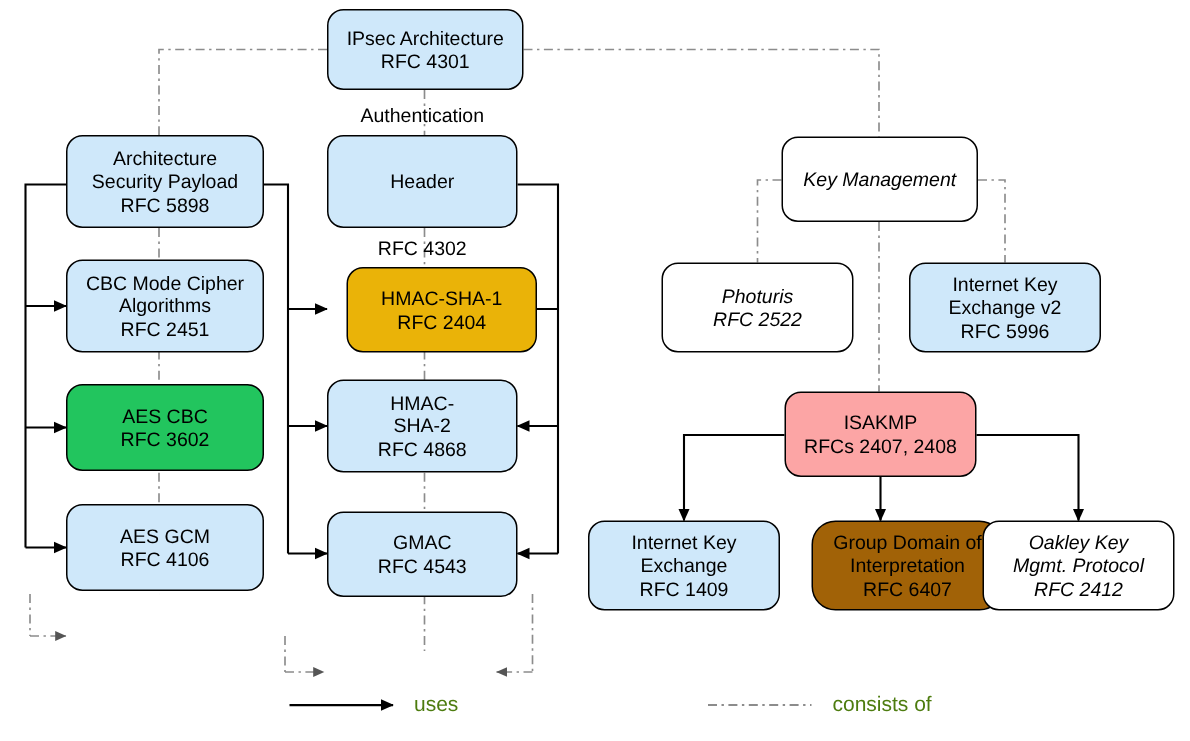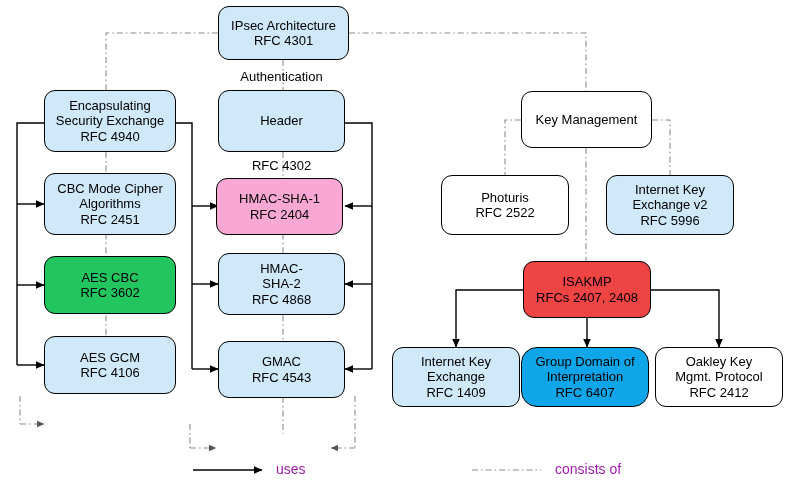"Encapsulating" span.ln { text: Encapsulating -> Architecture }
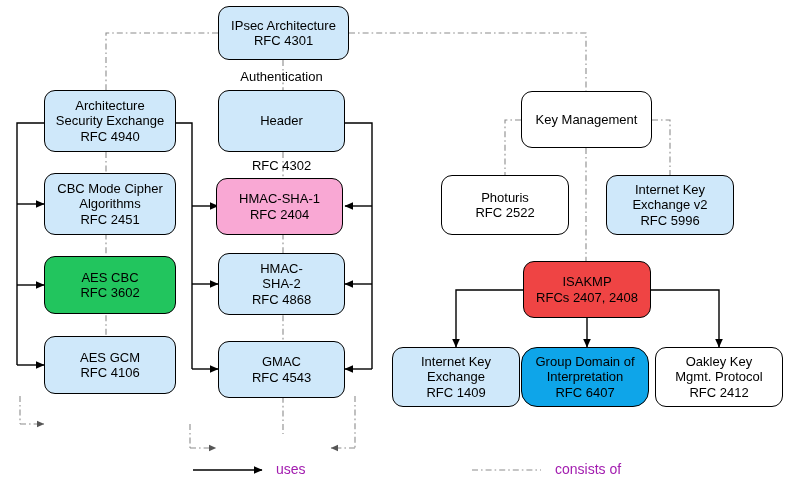"Security Exchange" span.ln { text: Exchange -> Payload }
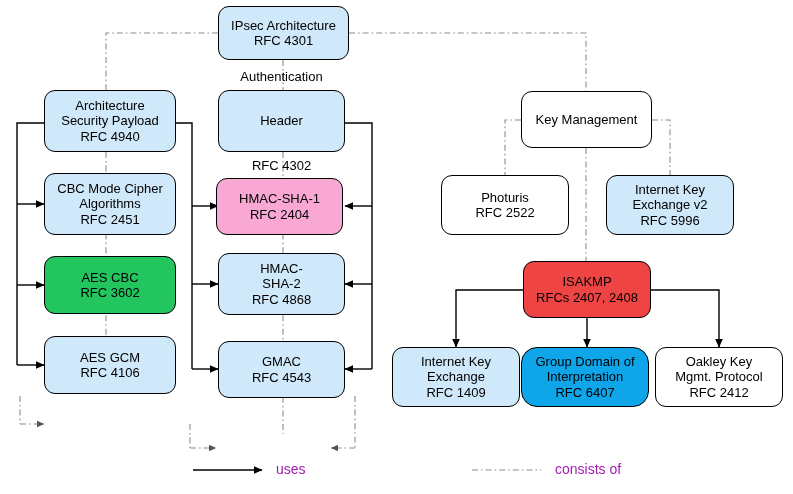"Key Management" .node.white { font-style: none -> italic }
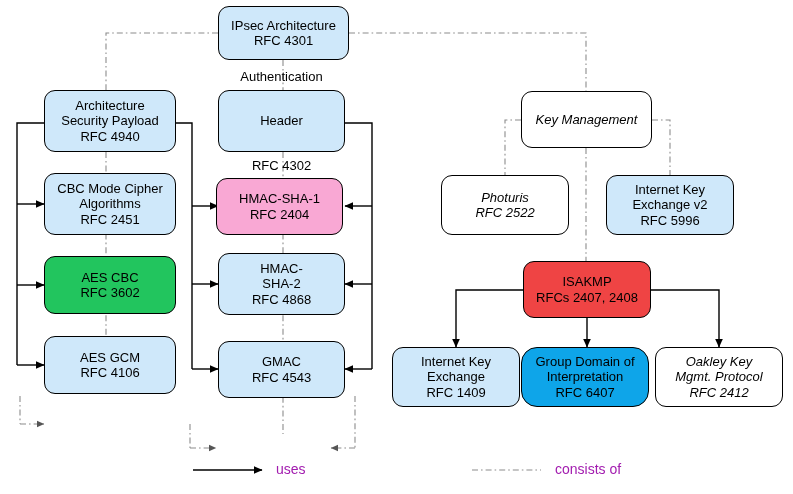"RFC 4940" span.ln { text: 4940 -> 5898 }
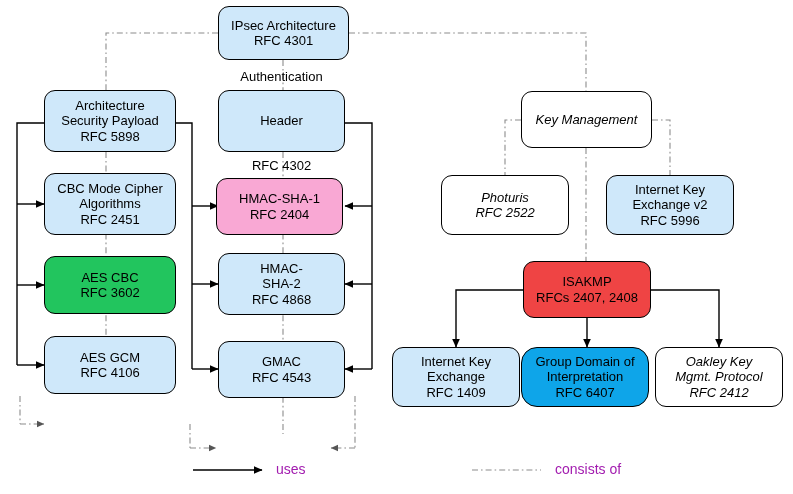"HMAC-SHA-1" div.node { background: #f9a8d4 -> #eab308; left: 216px -> 231px }
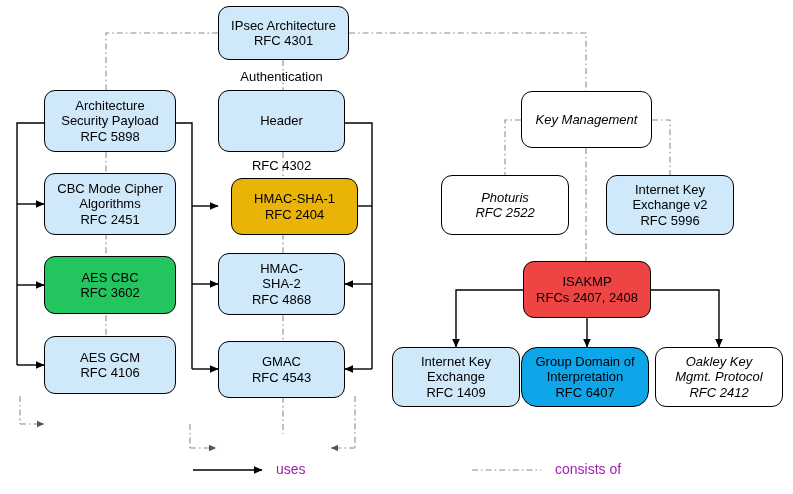"ISAKMP" div.node { background: #ef4444 -> #fca5a5 }
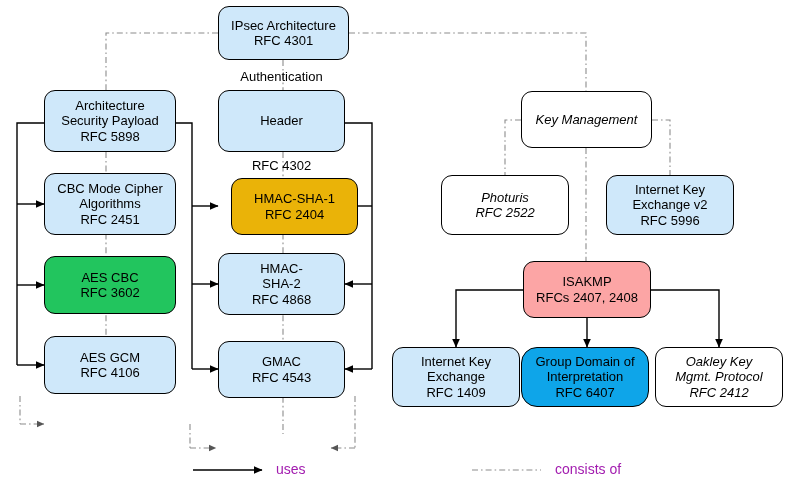"Group Domain of" div.node { background: #0ea5e9 -> #a16207; left: 521px -> 541px }
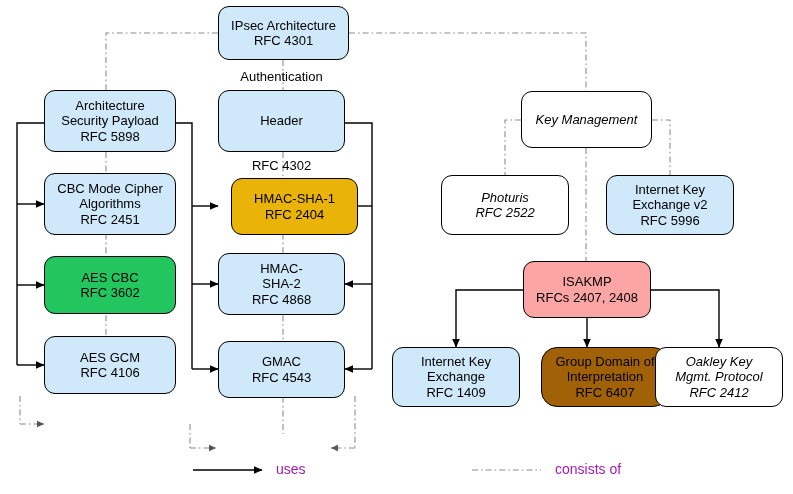"uses" .legend-label { color: #a21caf -> #4d7c0f }
